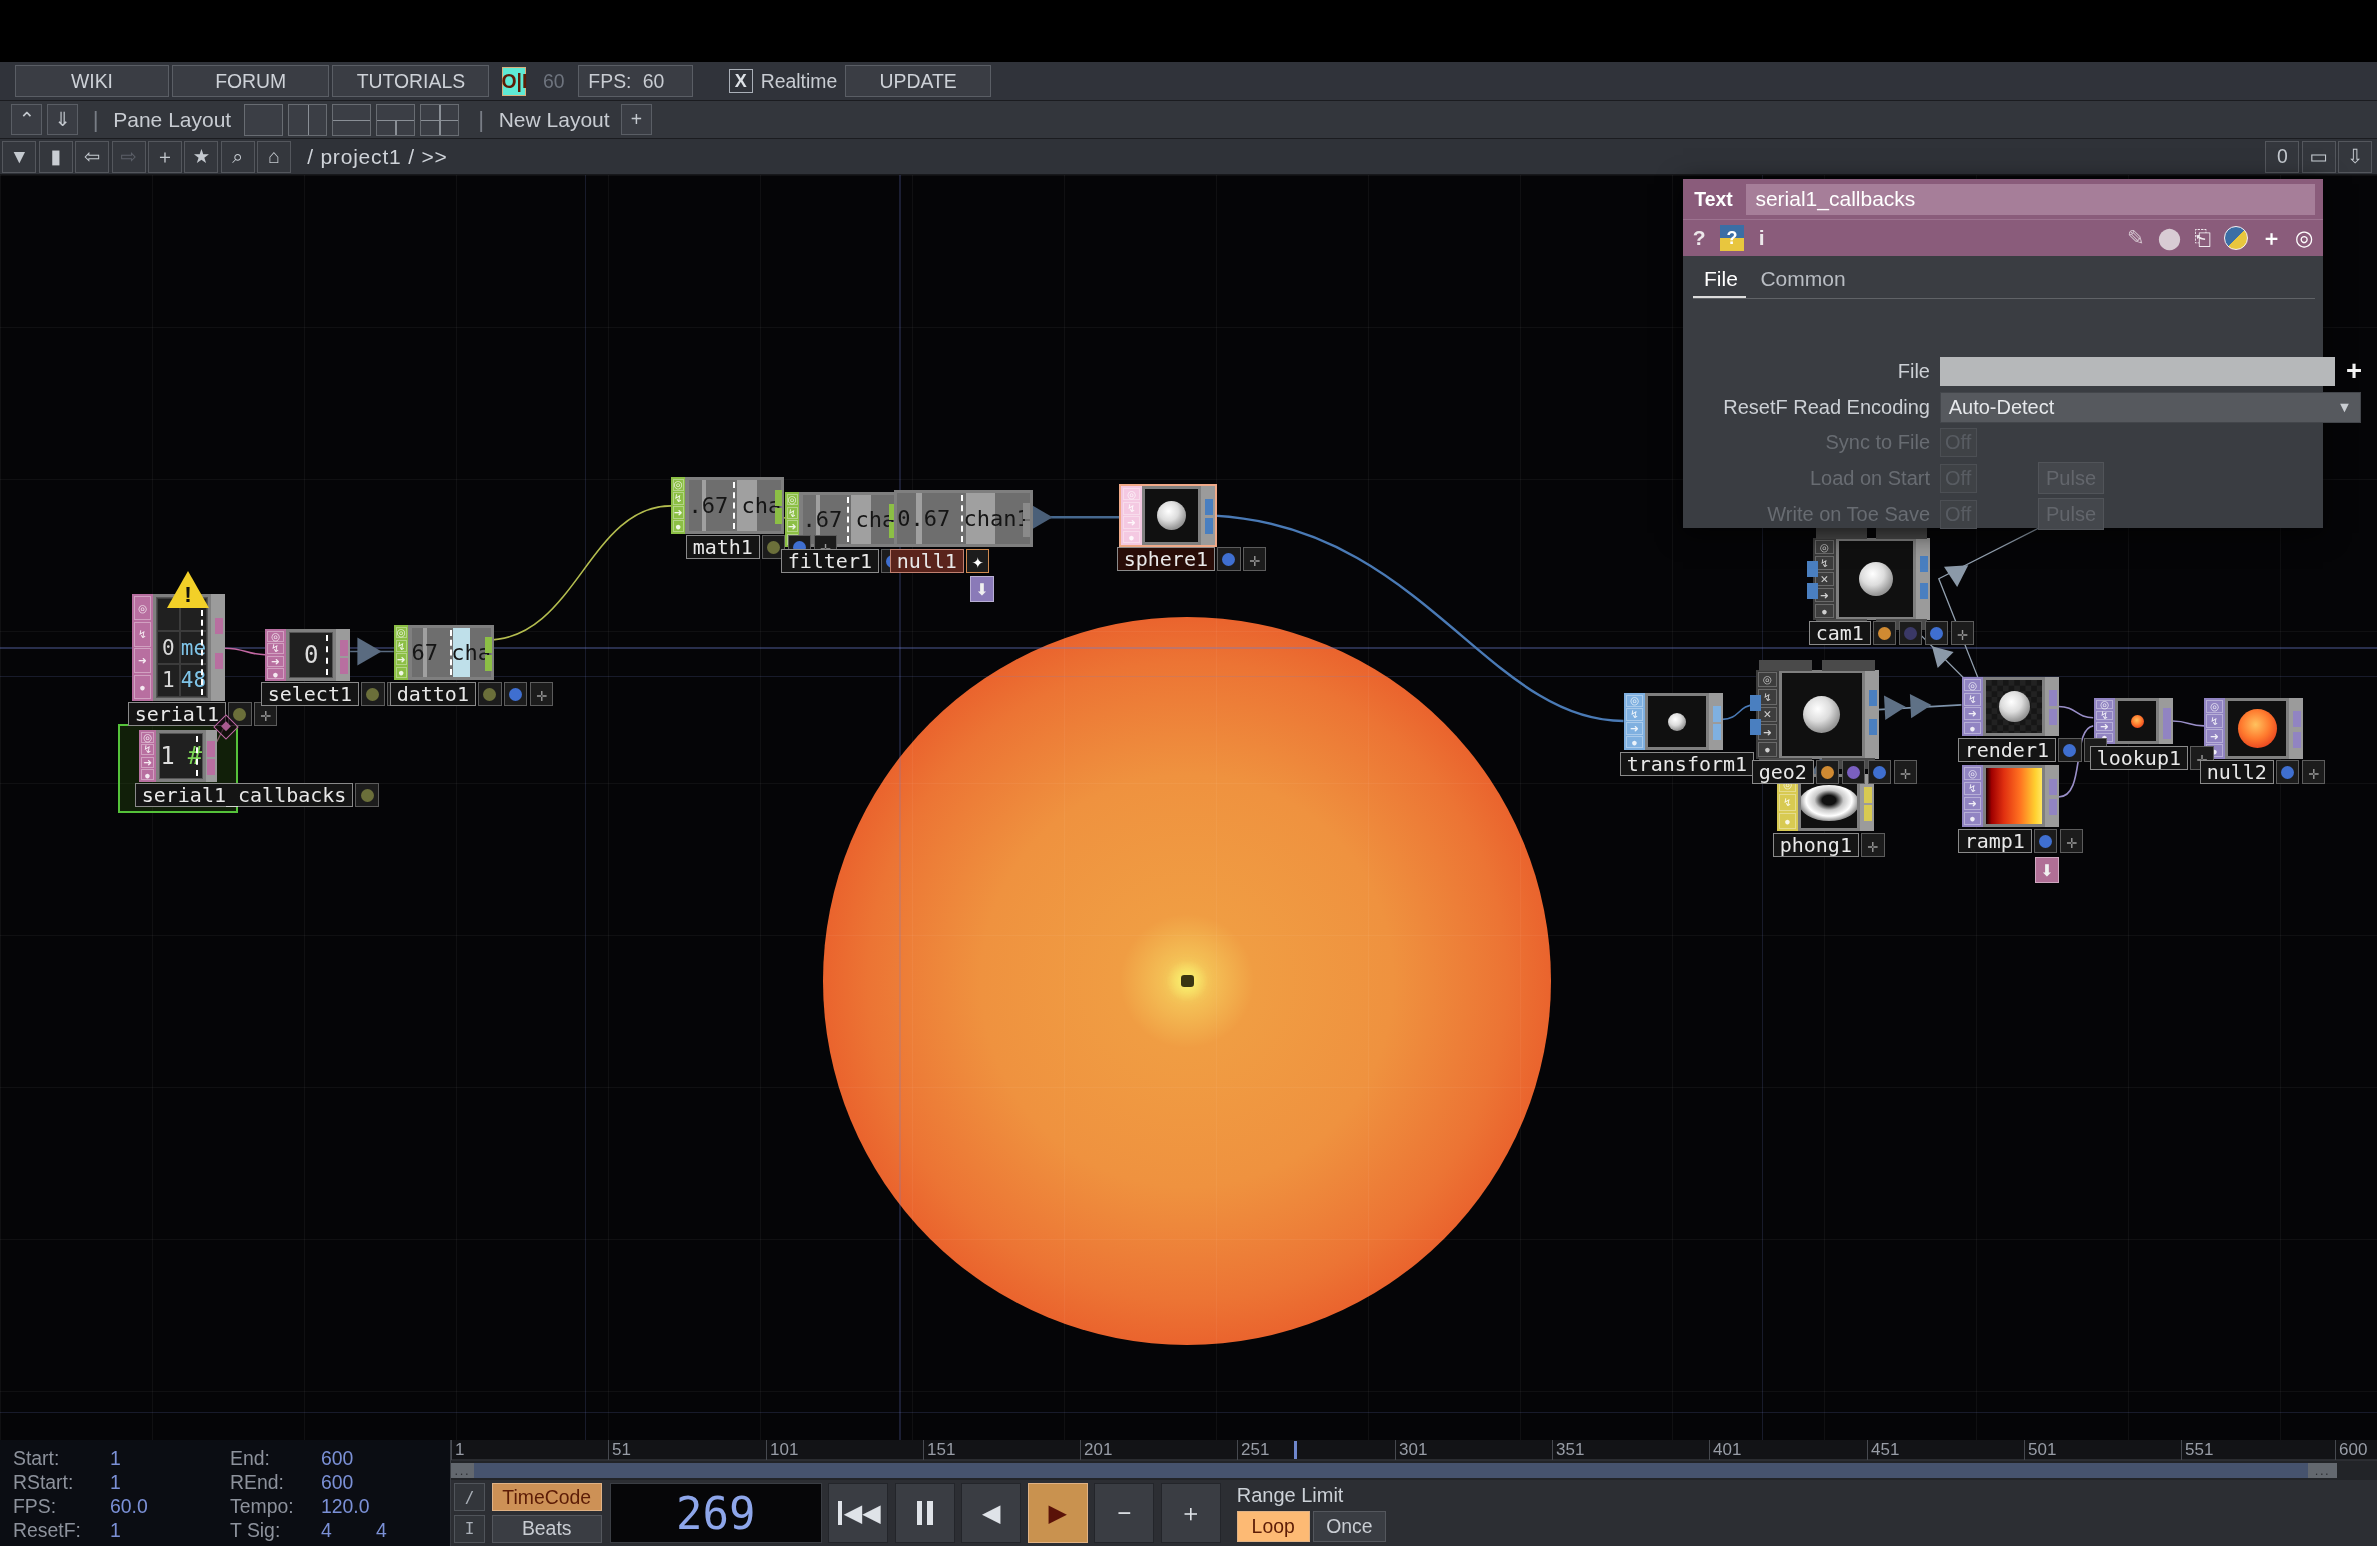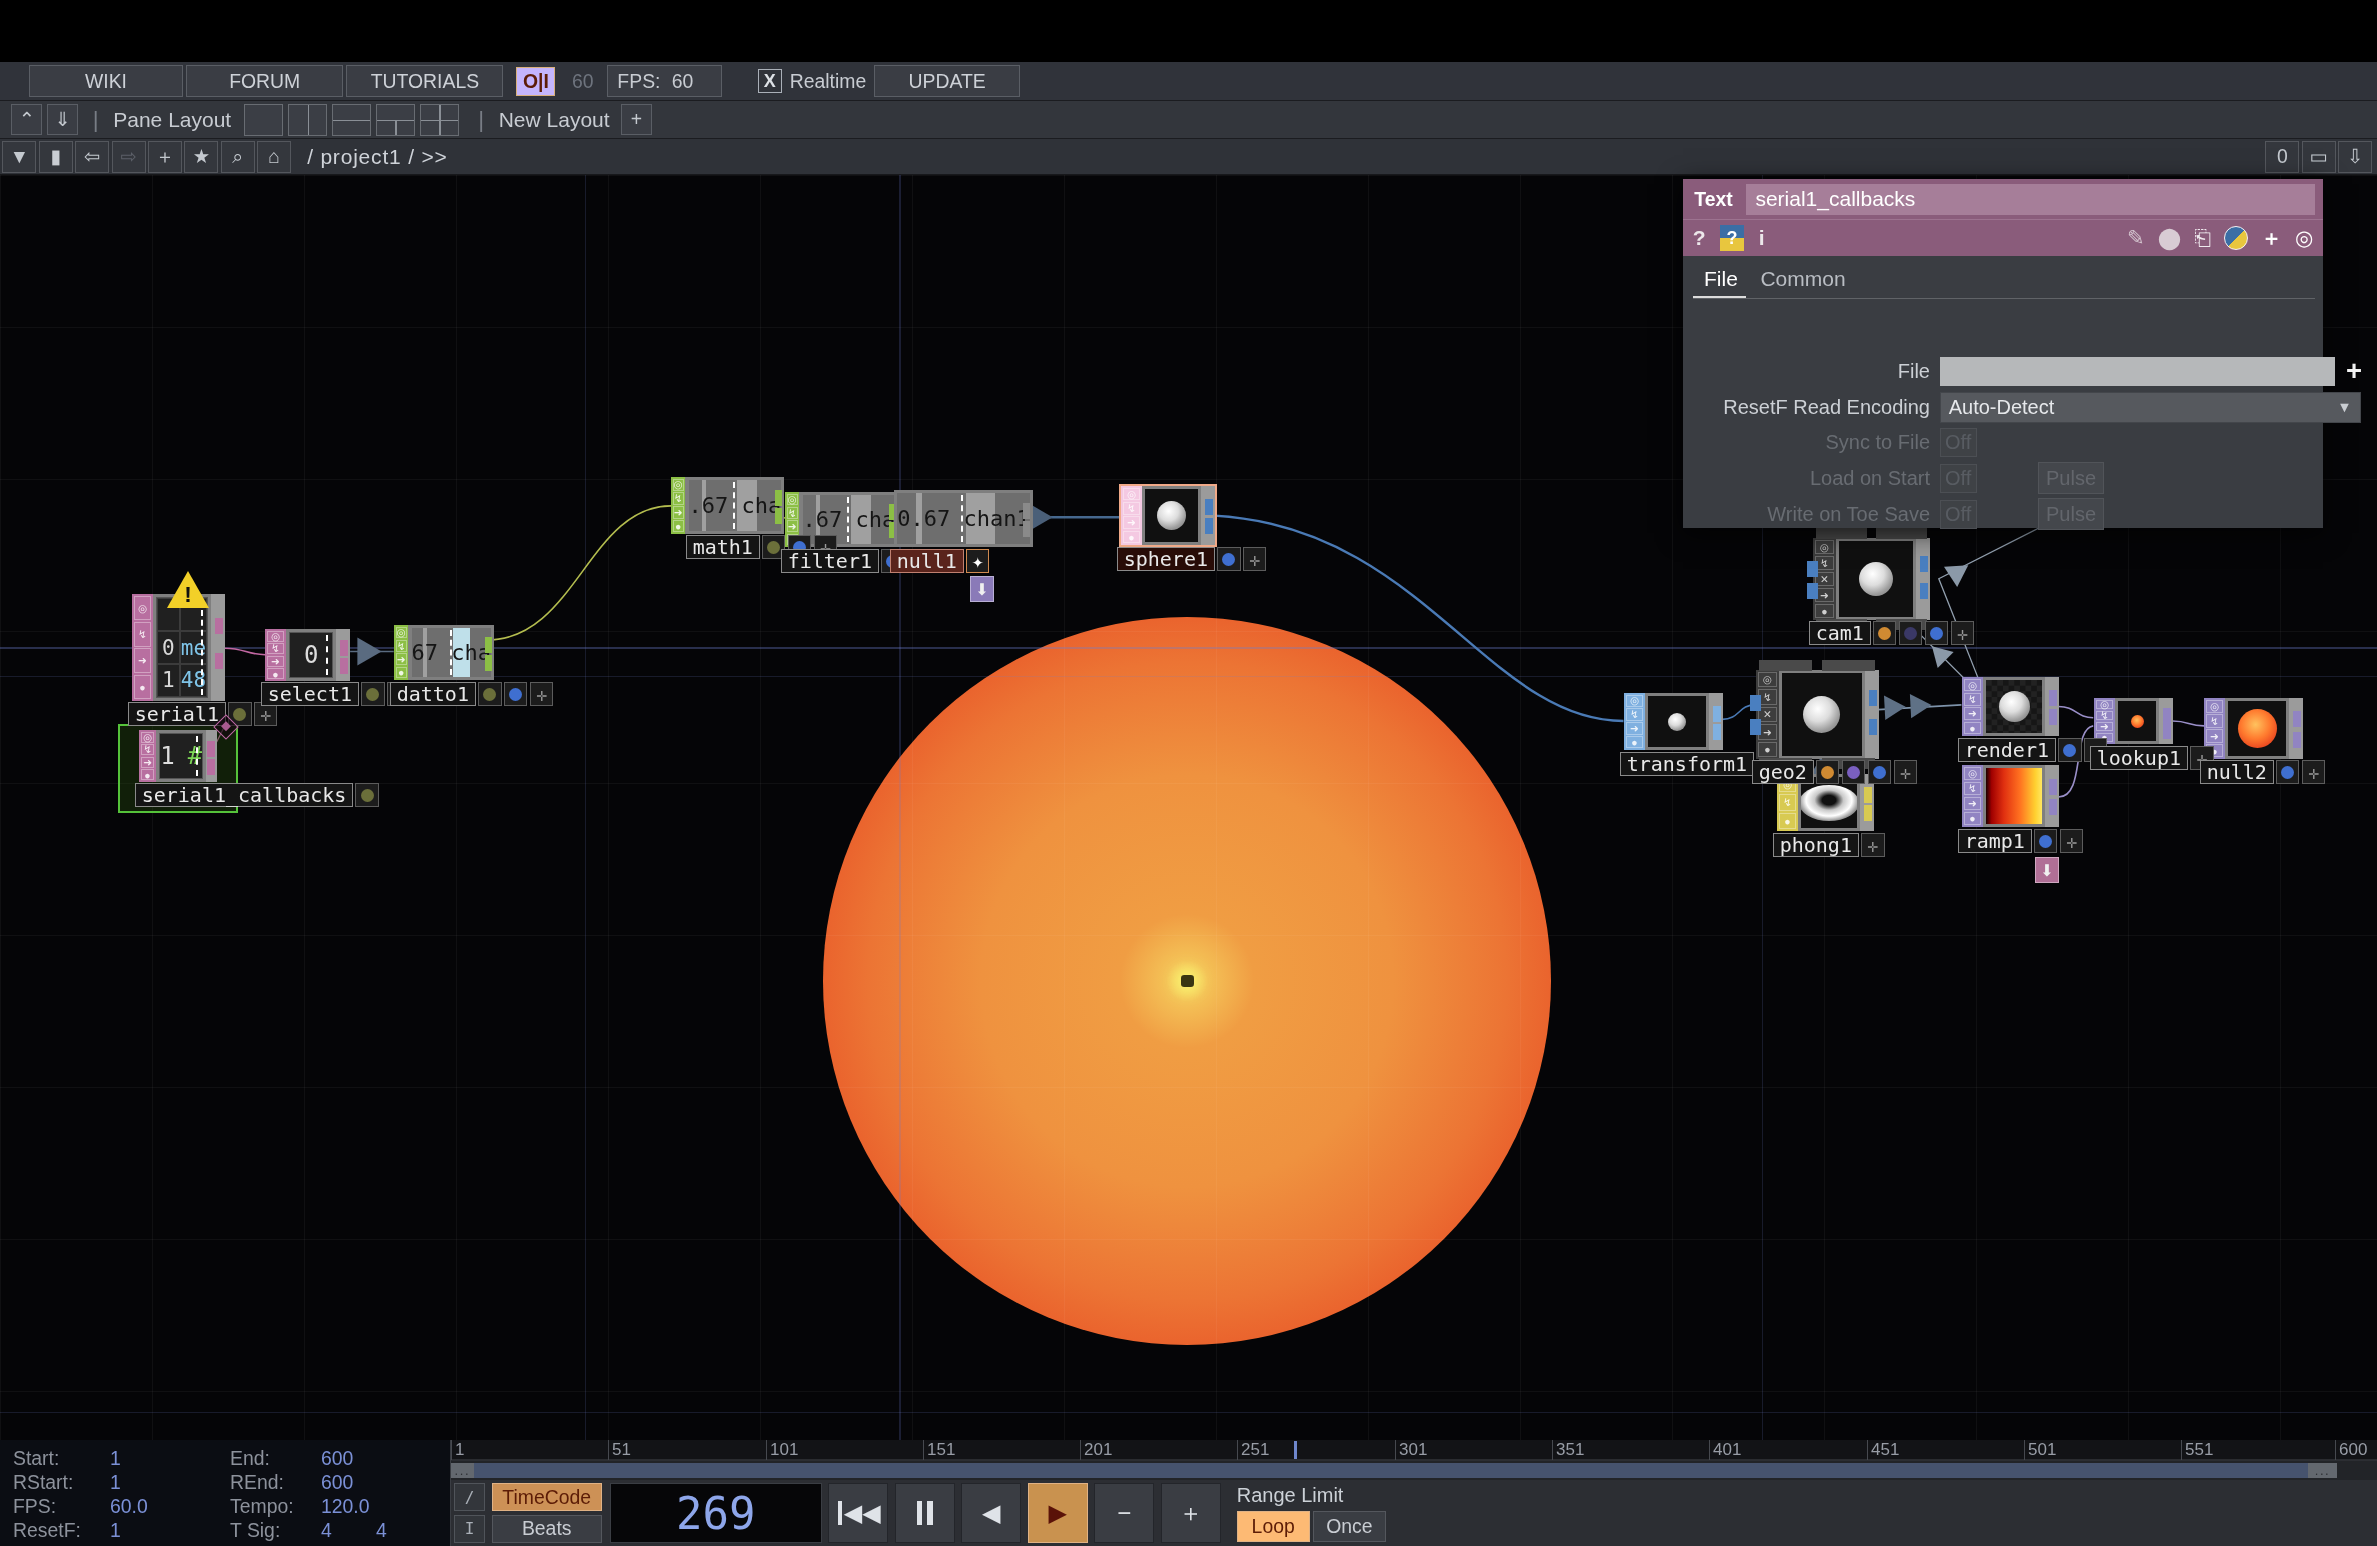"WIKI" #btn-wiki { margin-left: 29px -> 15px }
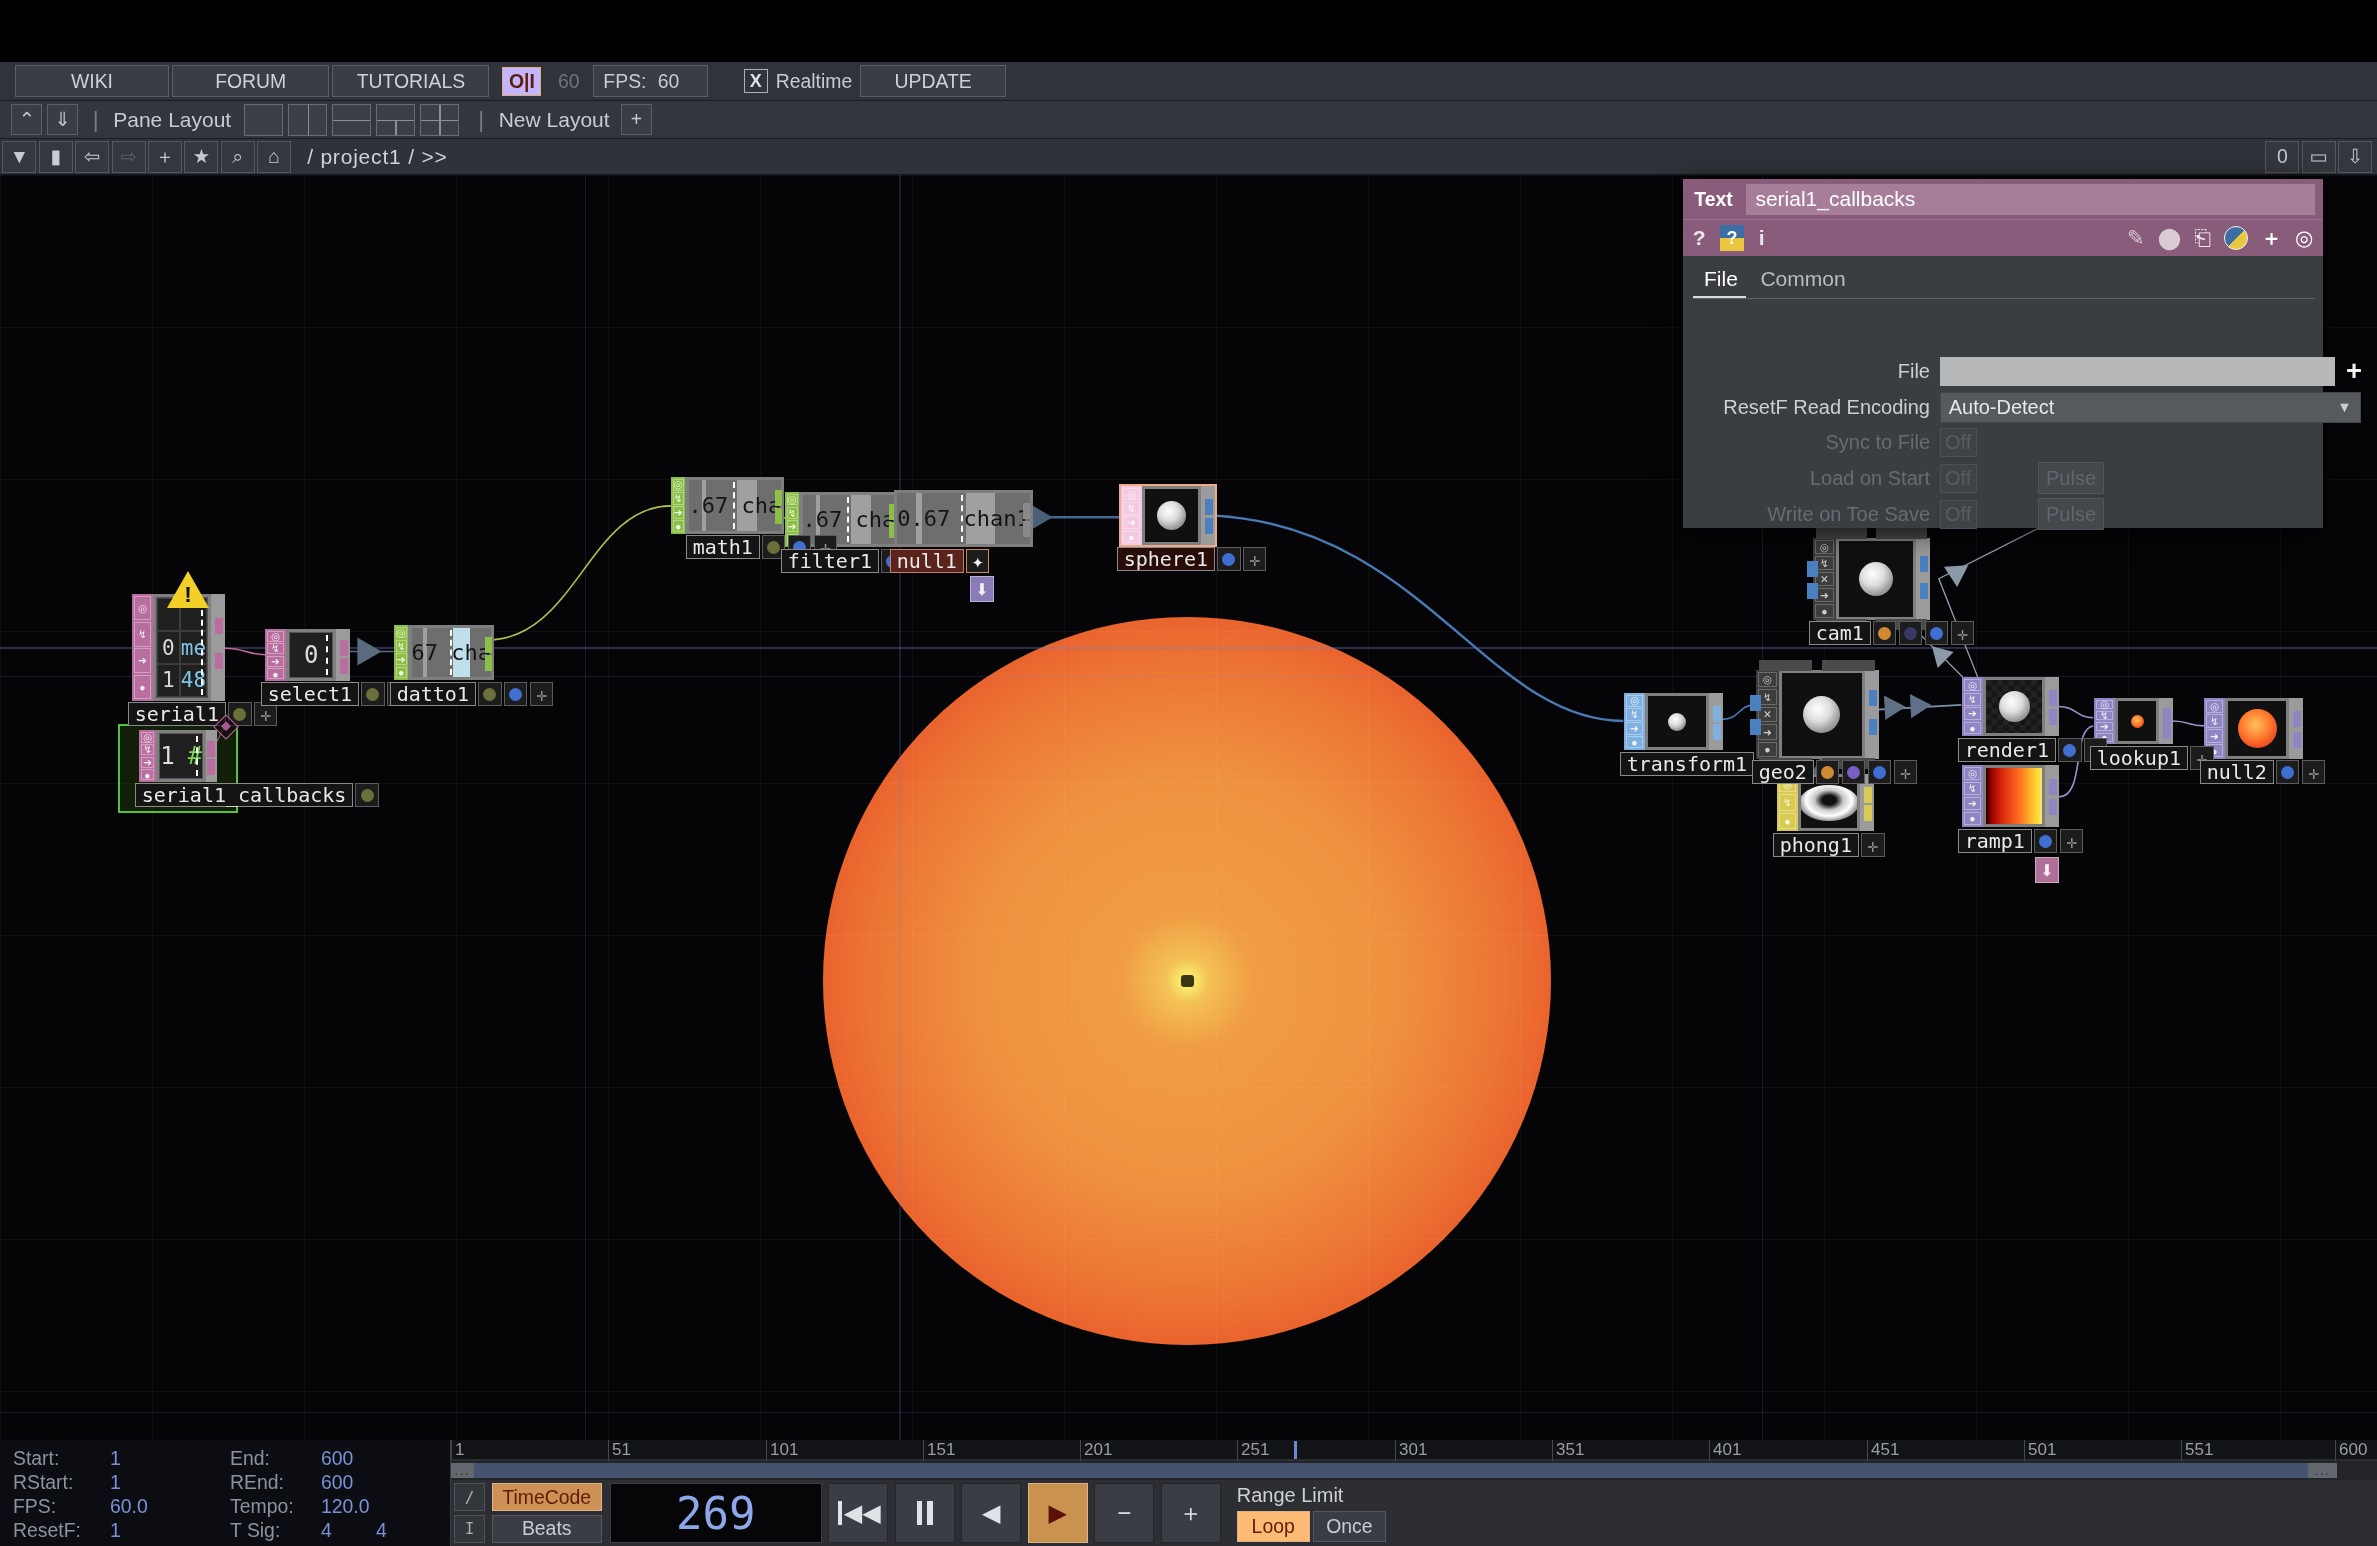"O|I" #oi-badge { background: #c4b5fd -> #5eead4; width: 39px -> 24px }
